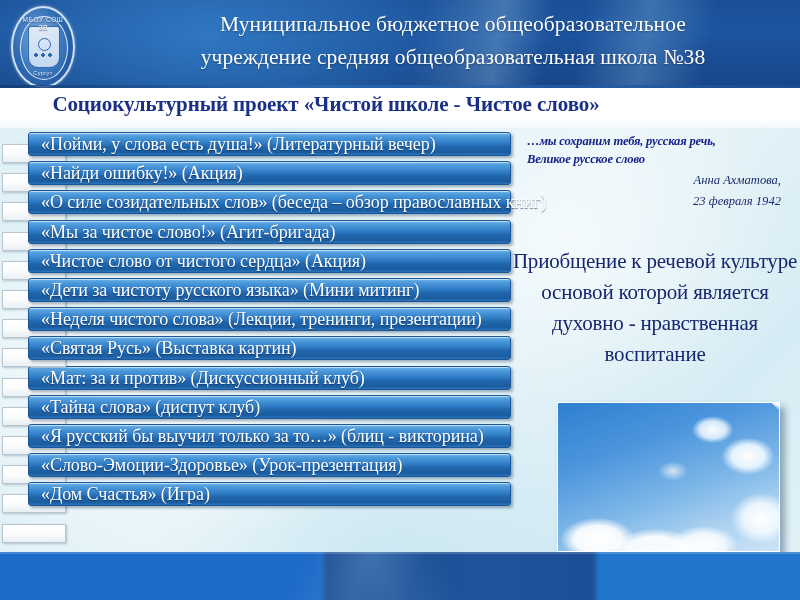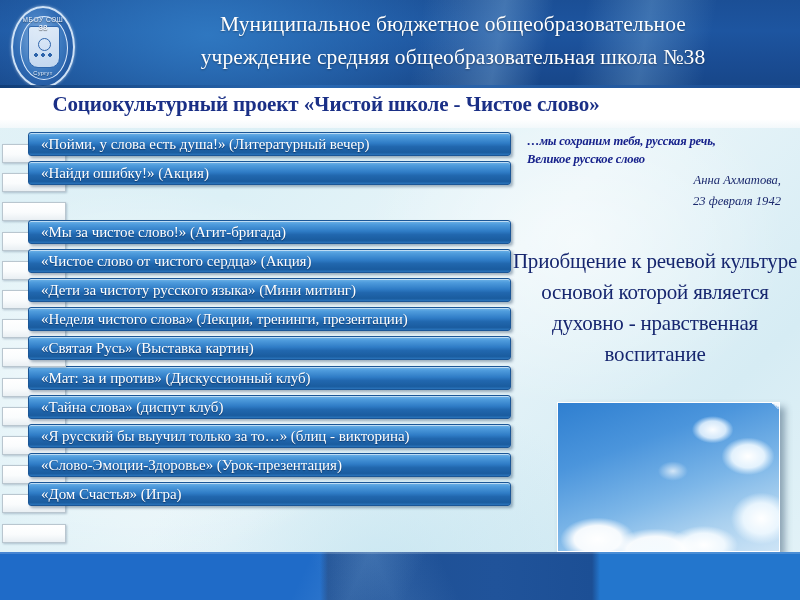"«Пойми, у слова есть душа!»" .row .bar .label { font-size: 15px -> 18px }
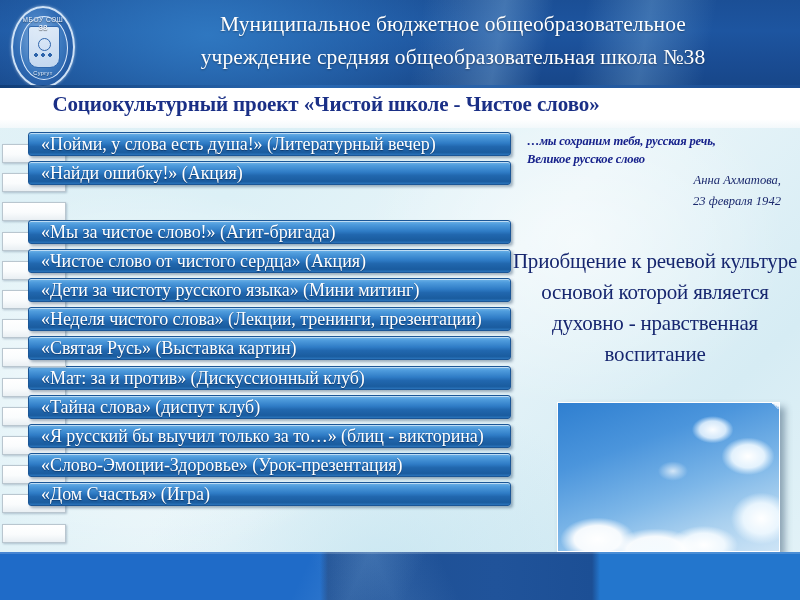"«О силе созидательных слов» (беседа" div.bar { html: none -> <div> <span>«О силе созидательных слов» (беседа – обзор православных книг)</span> </div> }
